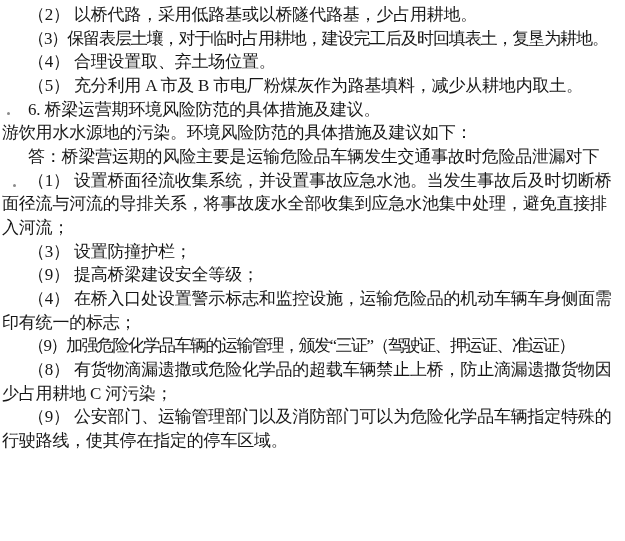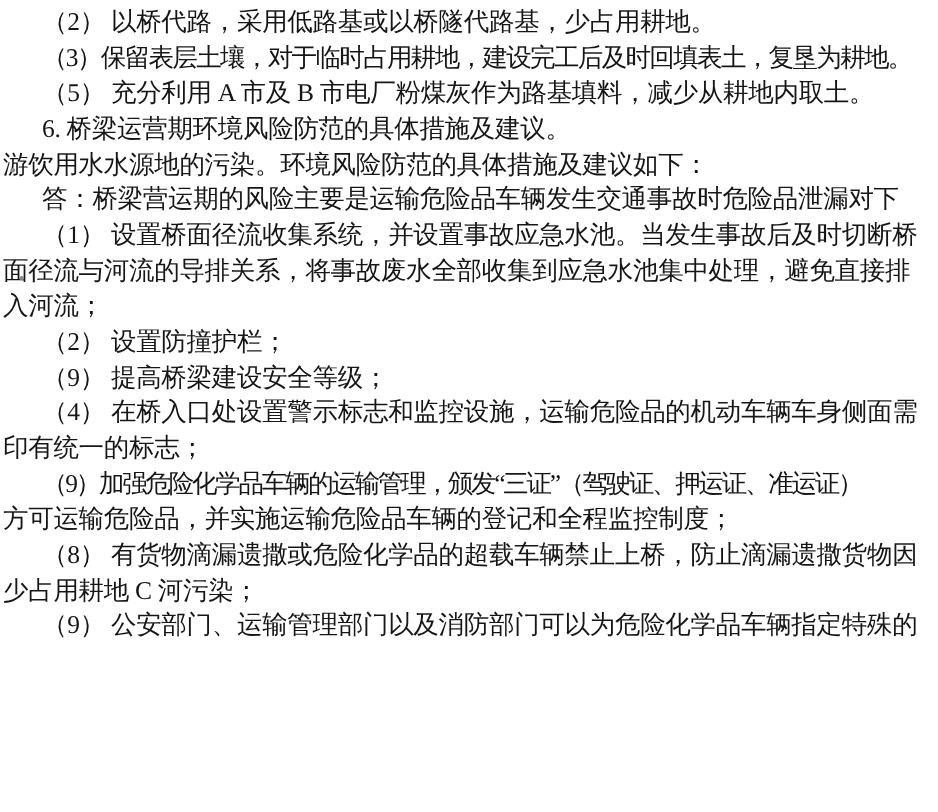"（4） 合理设置取、弃土场位置。" div.line { html: none -> <div>（4） 合理设置取、弃土场位置。</div> }
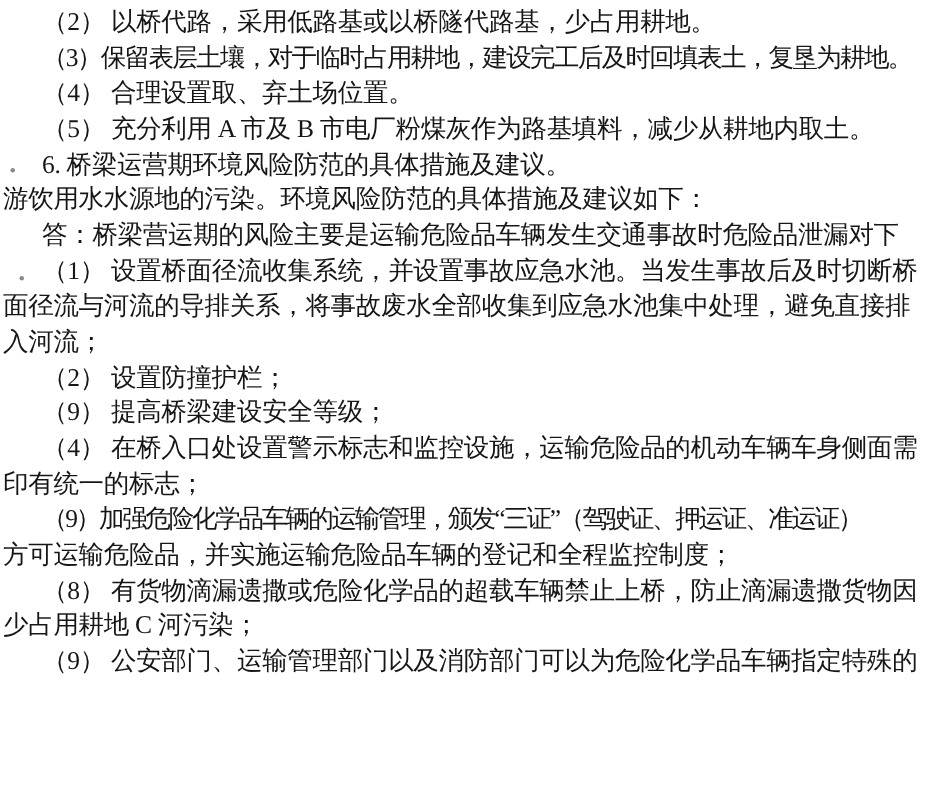"（2） 设置防撞护栏；" div.line { text: 2 -> 3 }
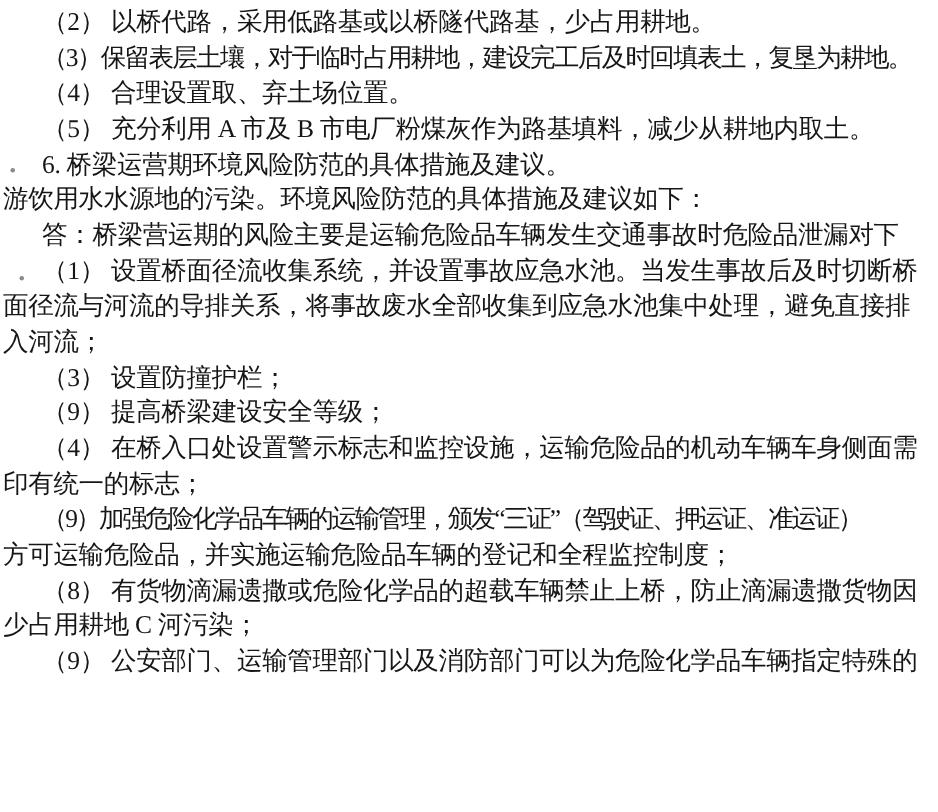"方可运输危险品，并实施运输危险品车辆的登记和全程监控制度；" div.line { html: <div>方可运输危险品，并实施运输危险品车辆的登记和全程监控制度；</div> -> none }
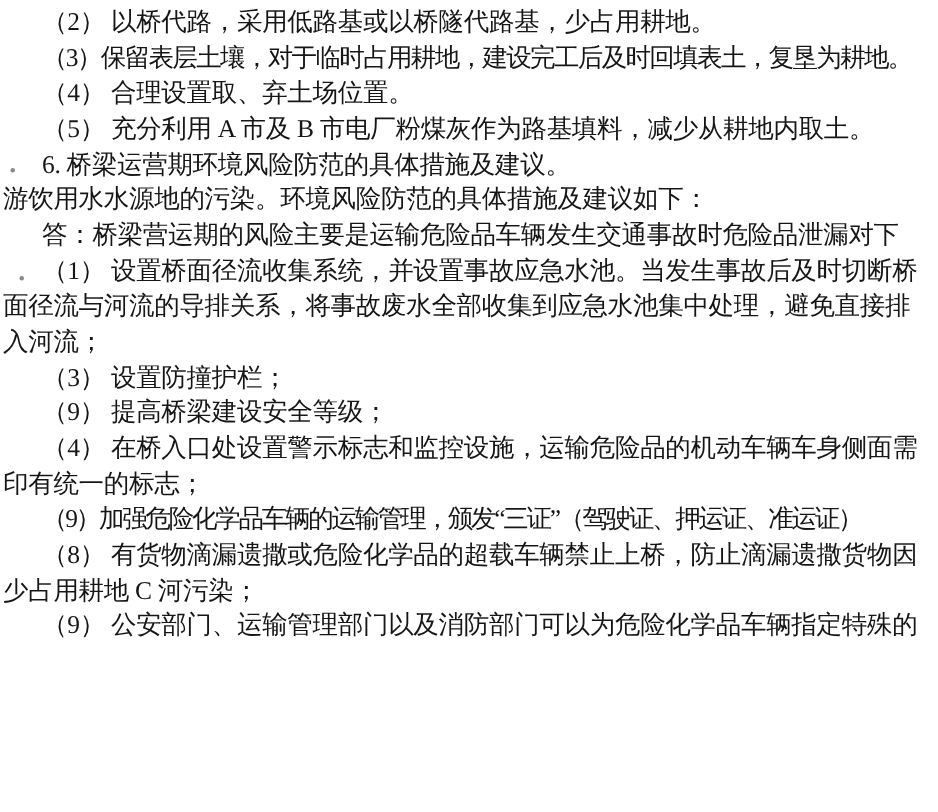"行驶路线，使其停在指定的停车区域。" div.line { html: none -> <div>行驶路线，使其停在指定的停车区域。</div> }
